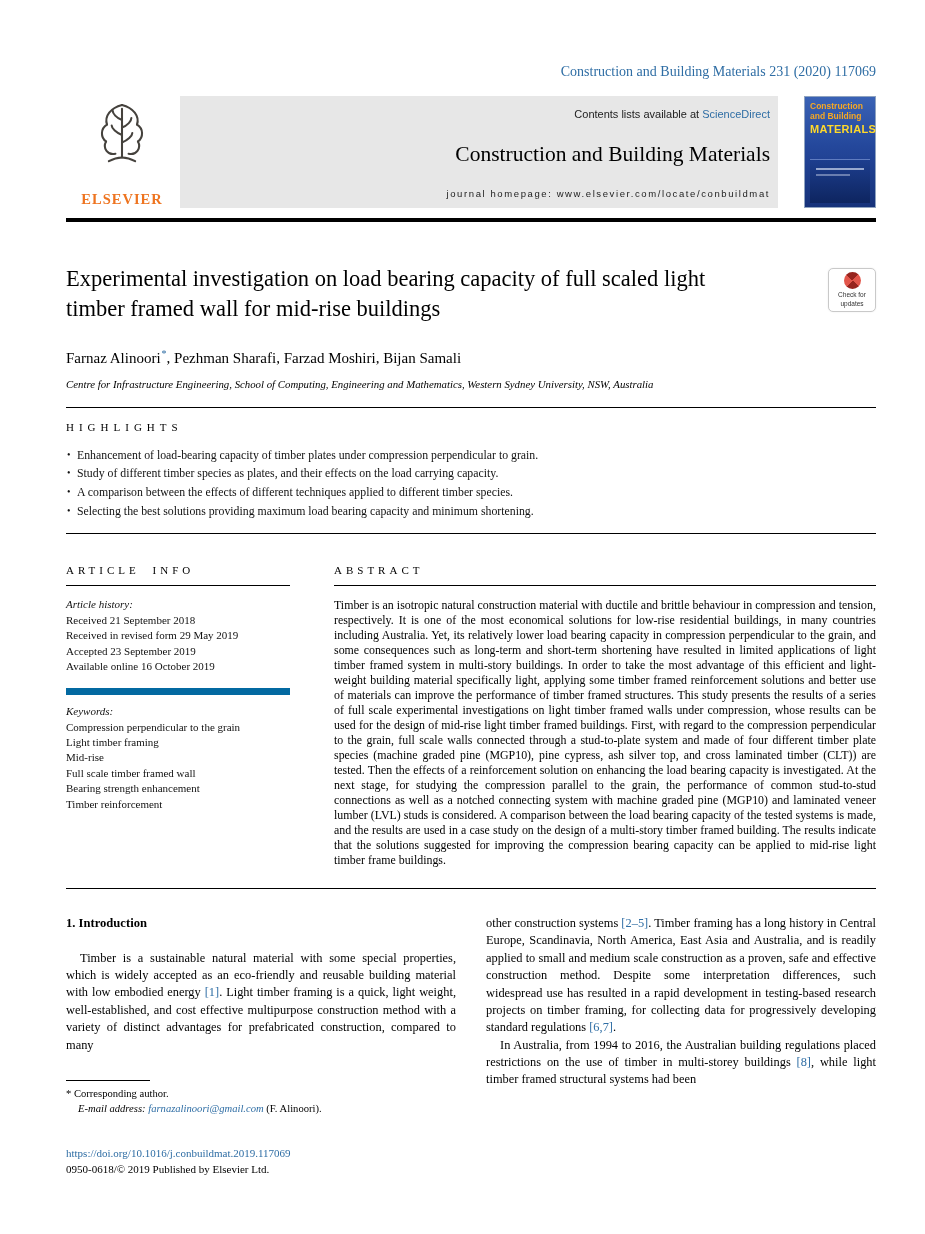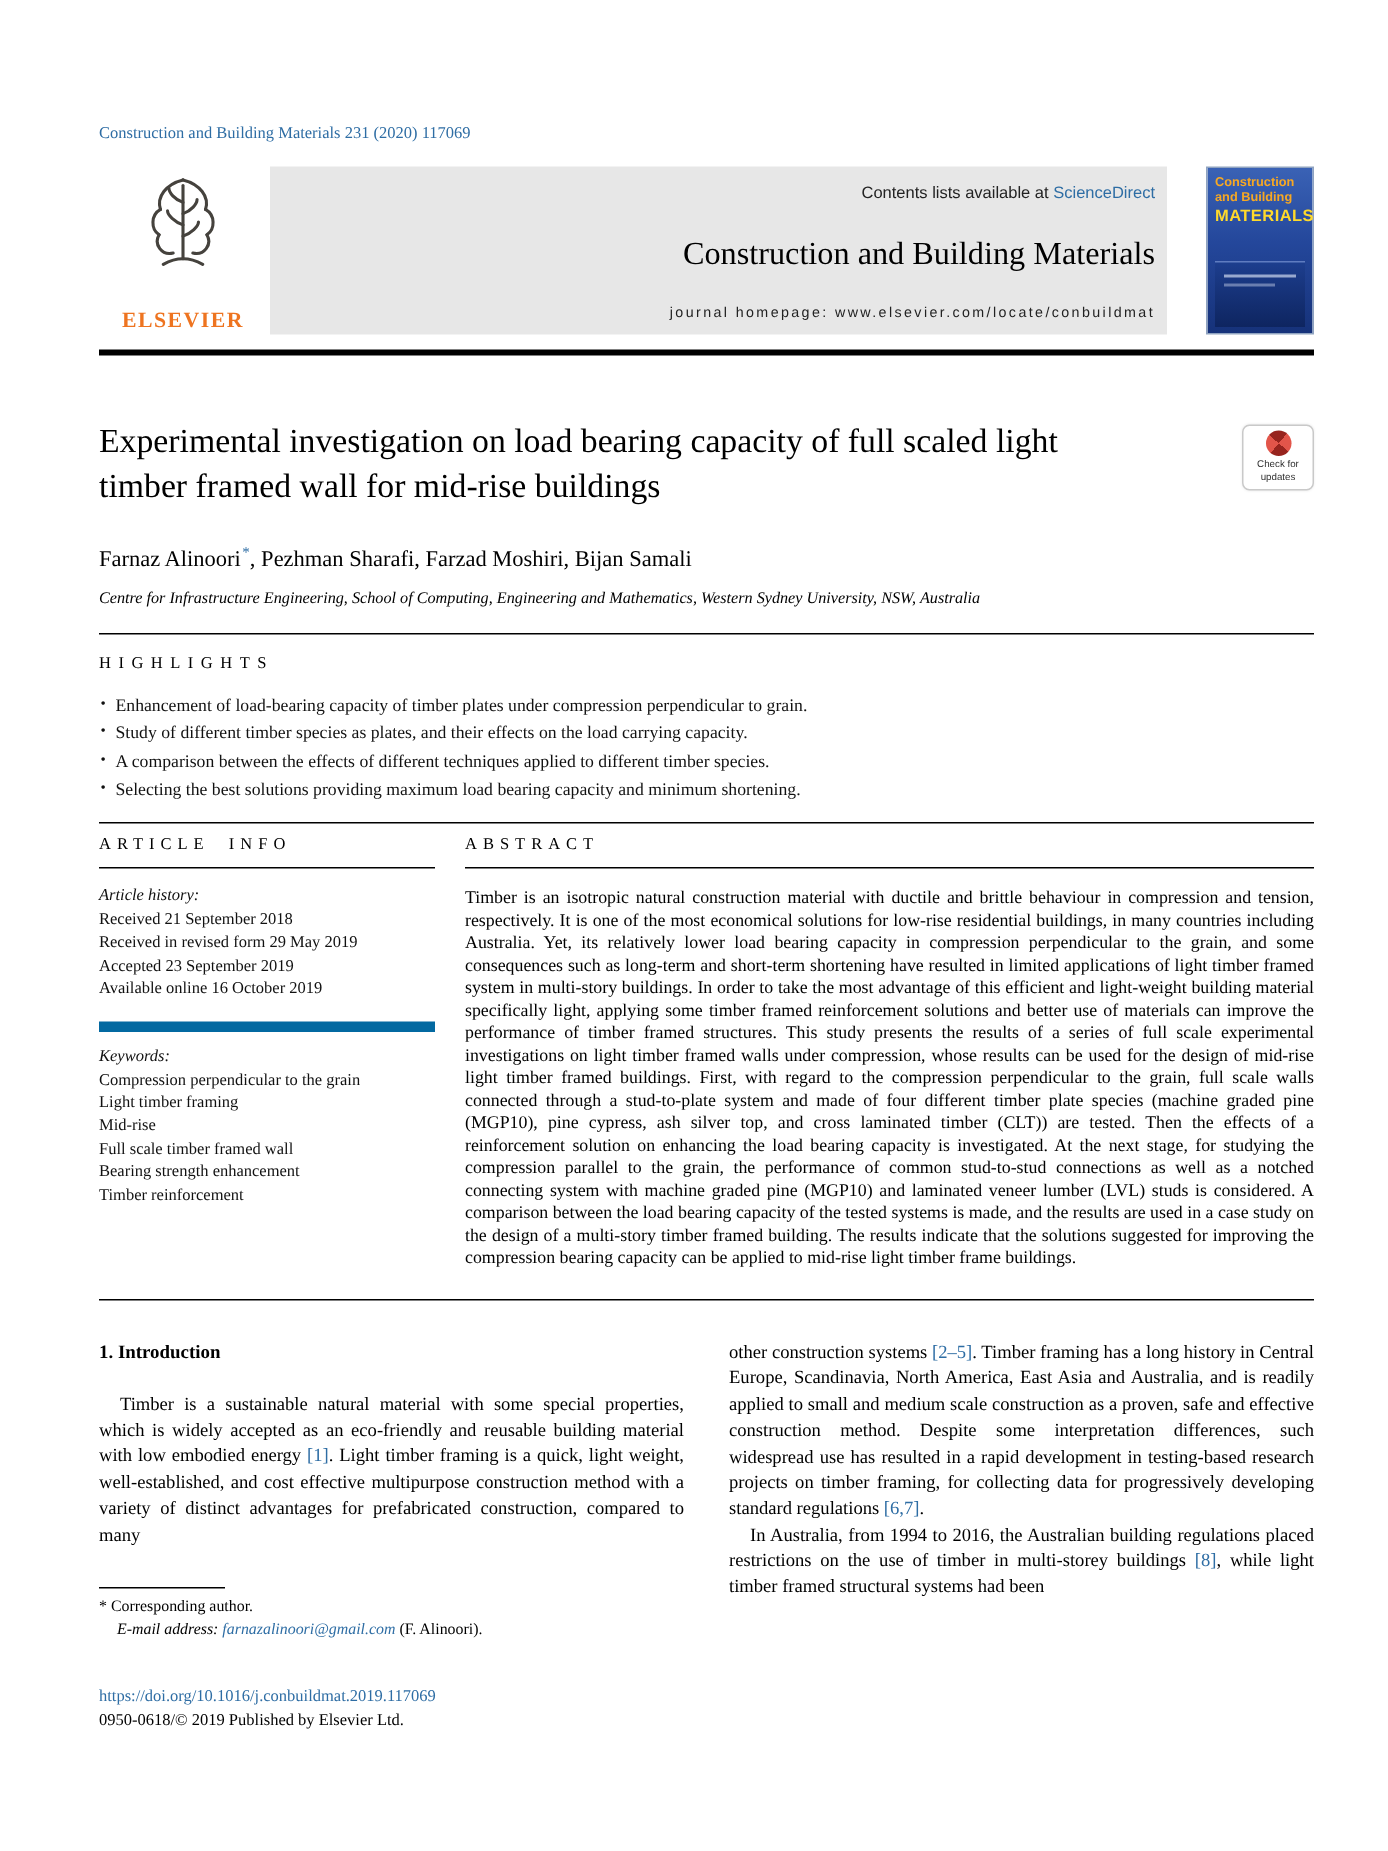"Construction and Building Materials 231" .journal-ref { font-size: 11px -> 14px; margin-top: 19px -> none; text-align: left -> right }
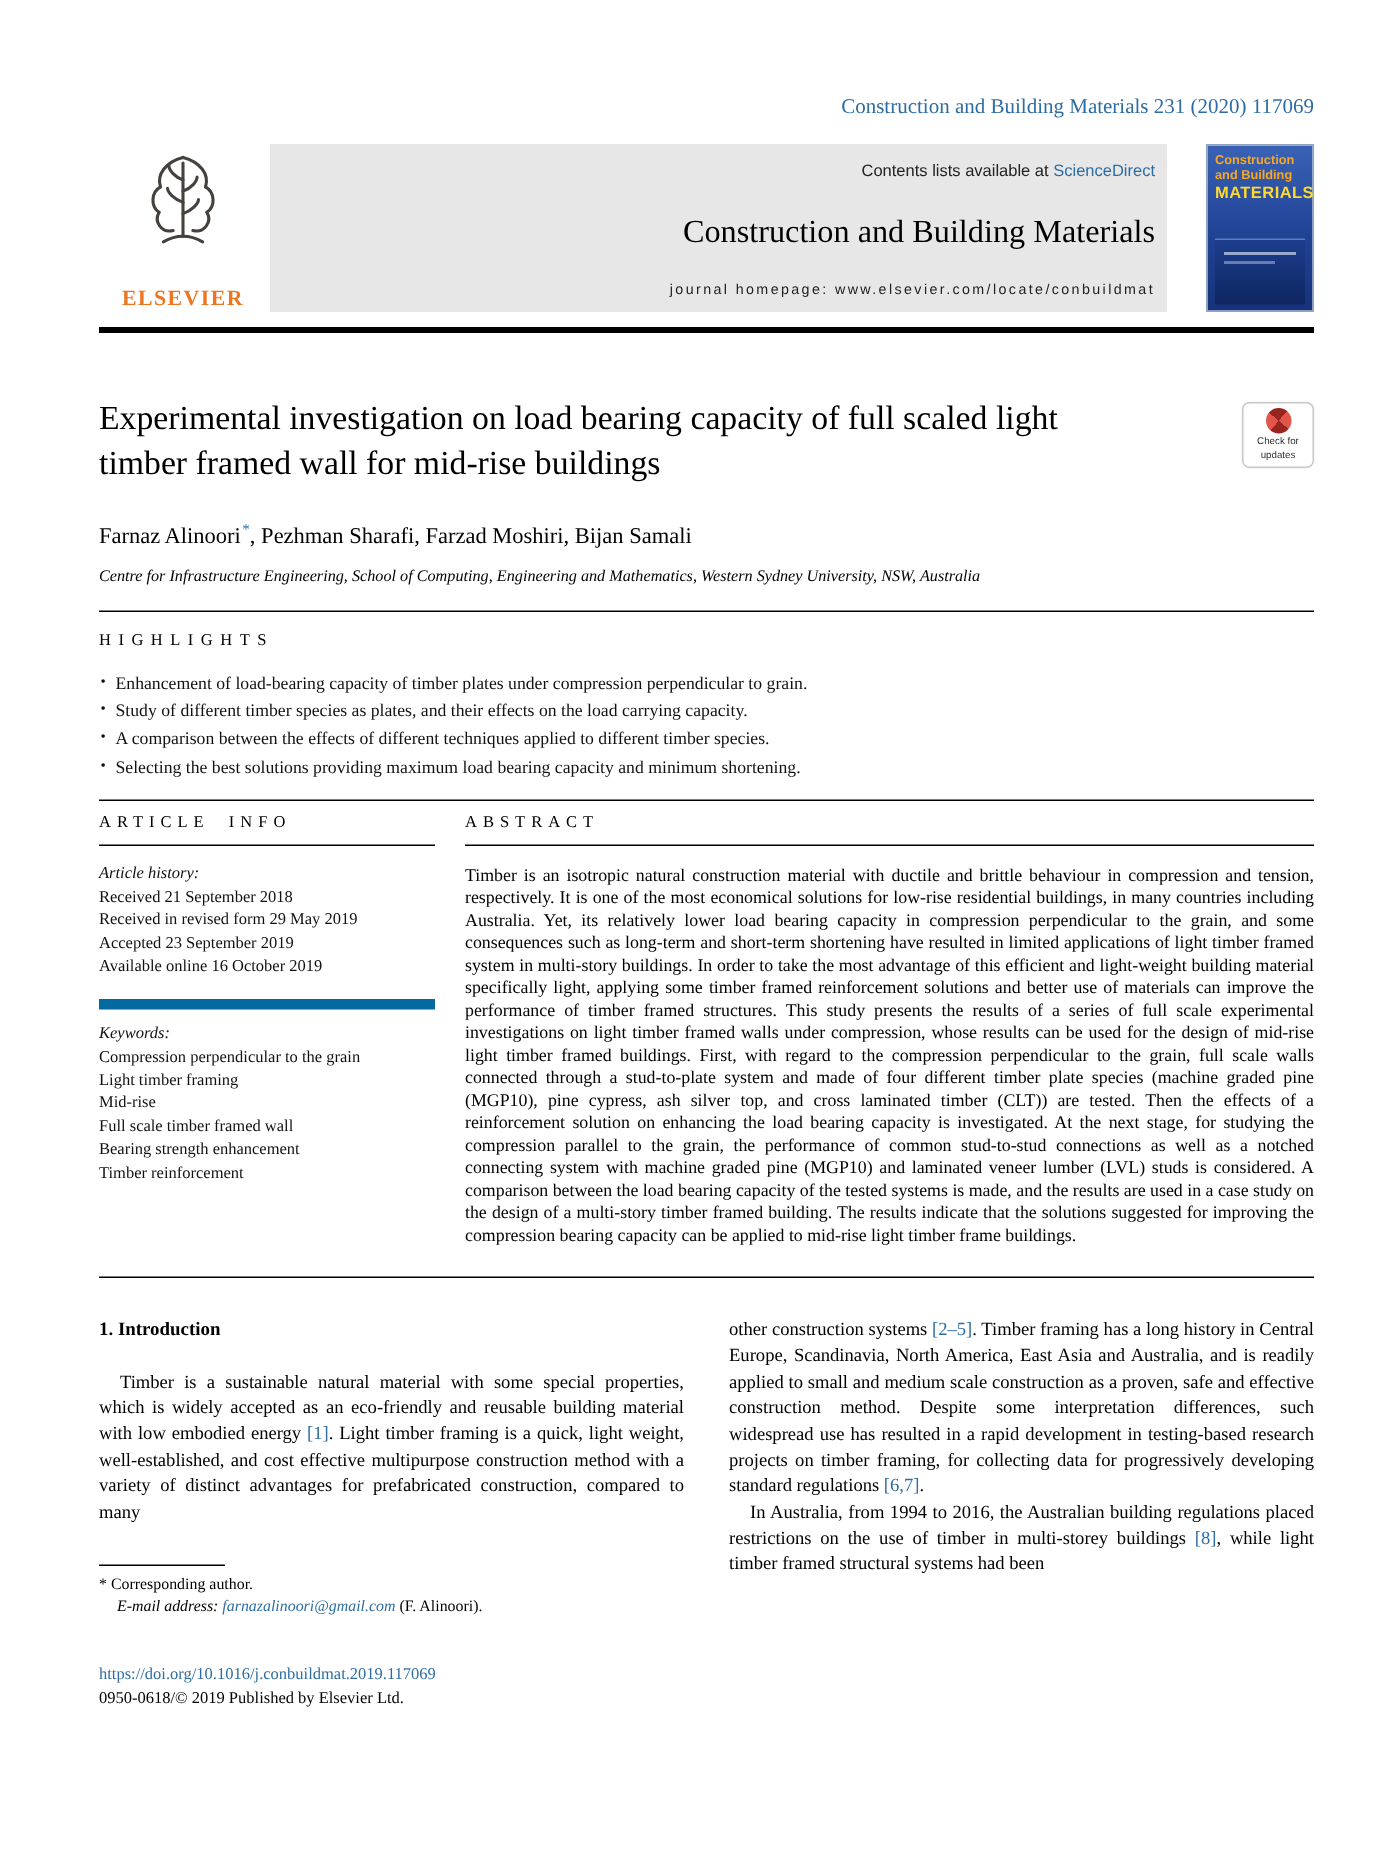"ARTICLE INFO" .meta-grid { gap: 20px -> 44px; margin-top: 8px -> 30px }
